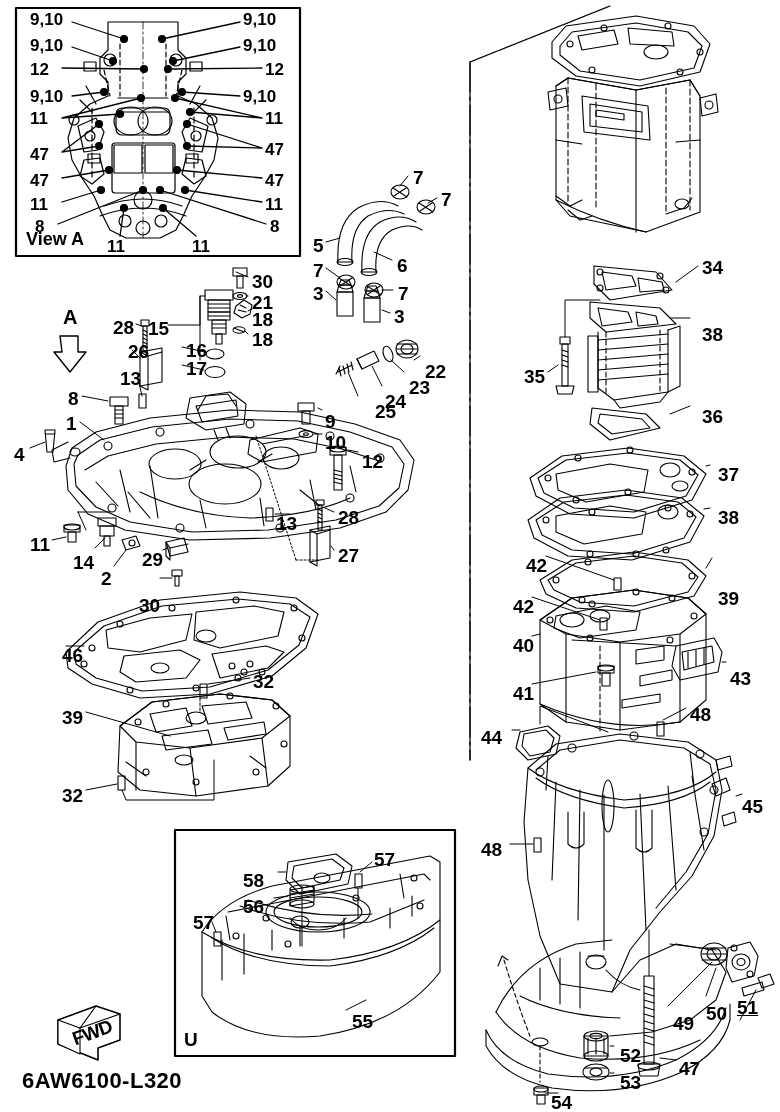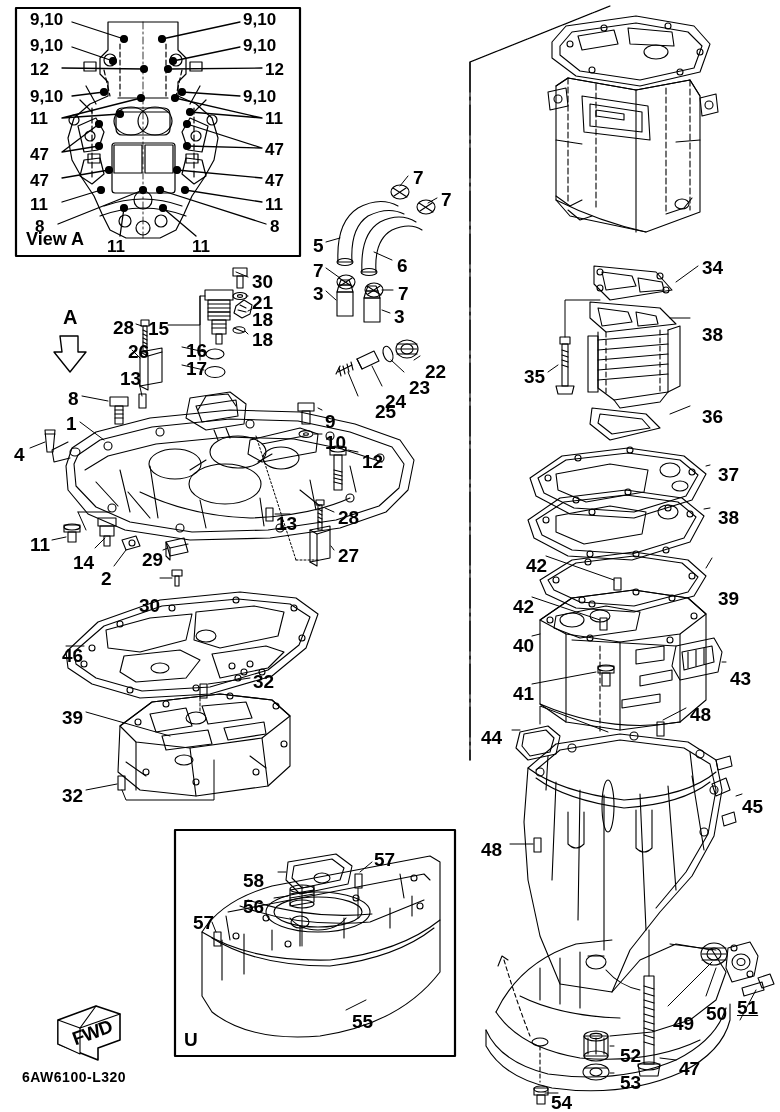"6AW6100-L320" .code { font-size: 14px -> 22px }
